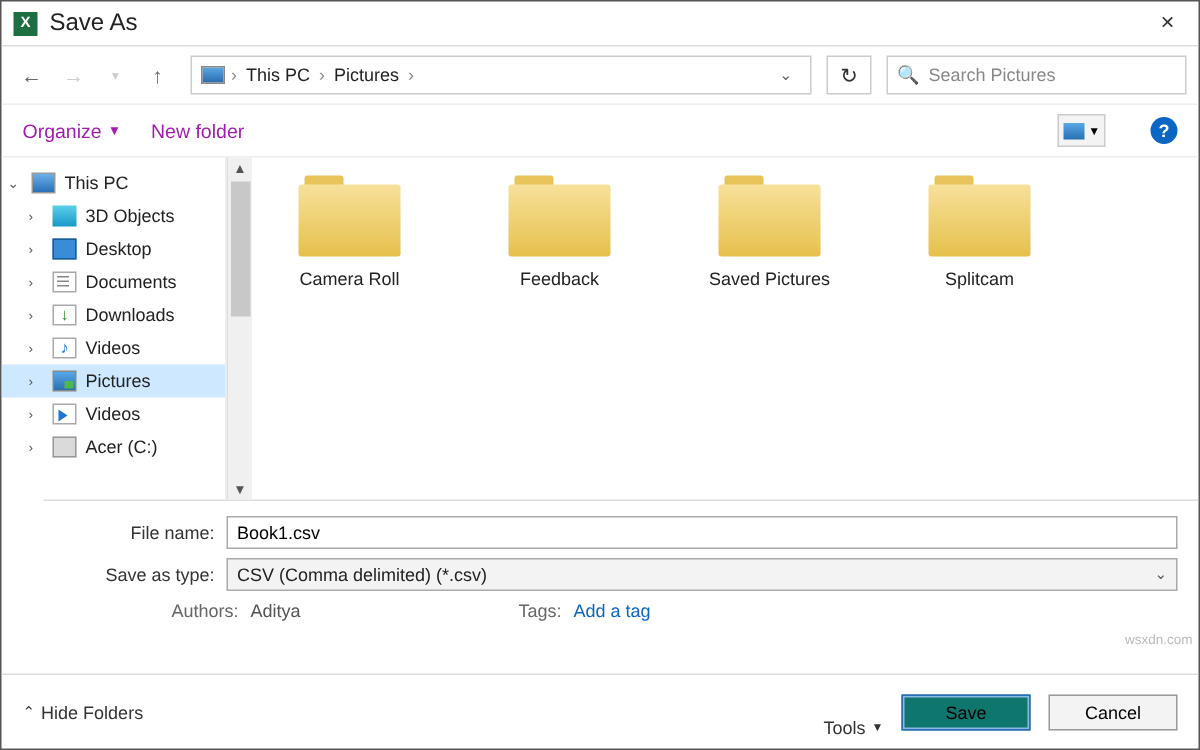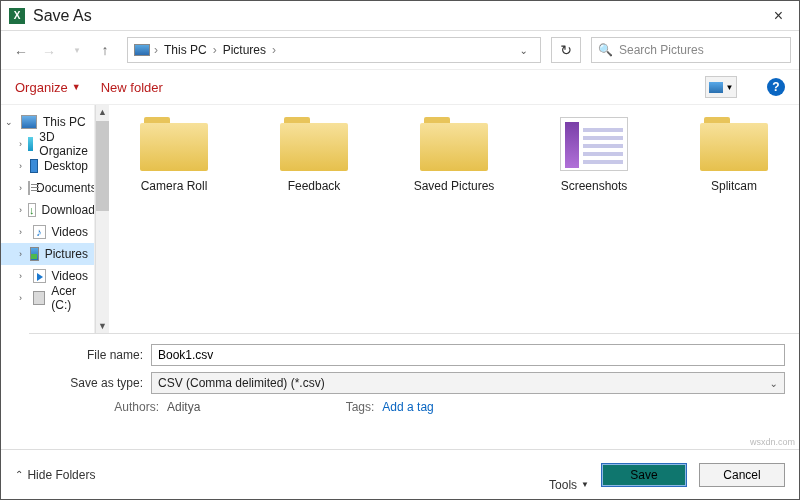"Organize" .toolbar .lbtn { color: #b91c1c -> #a21caf }
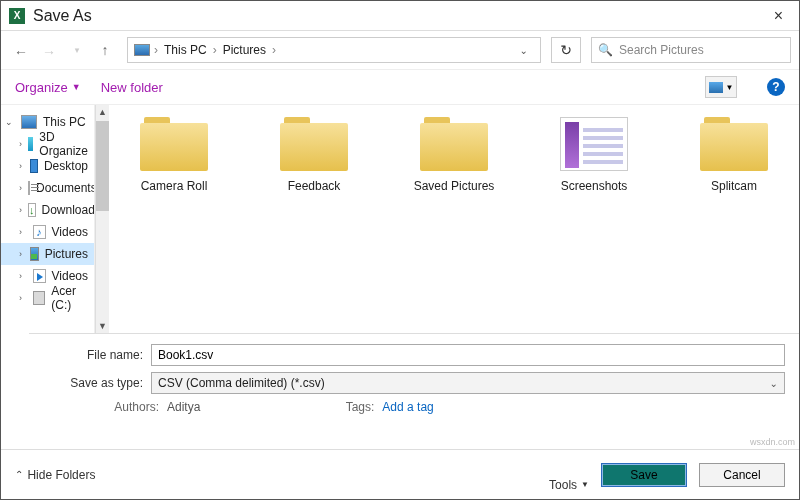"3D Organize" span { text: Organize -> Objects }
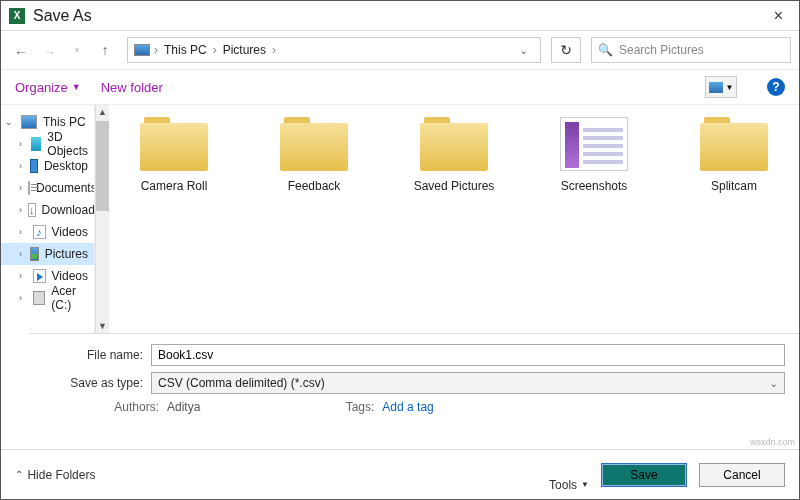"Screenshots" div.file { html: <div> <div></div> <div>Screenshots</div> </div> -> none }
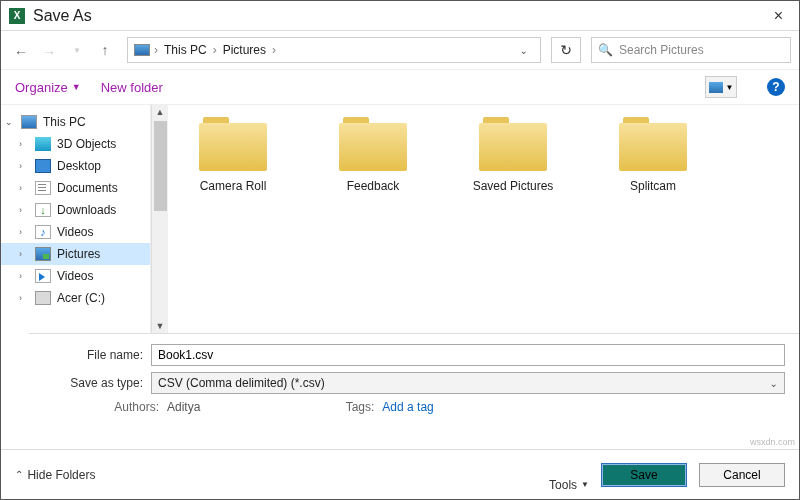"wsxdn.com" .watermark { bottom: 52px -> 68px }
